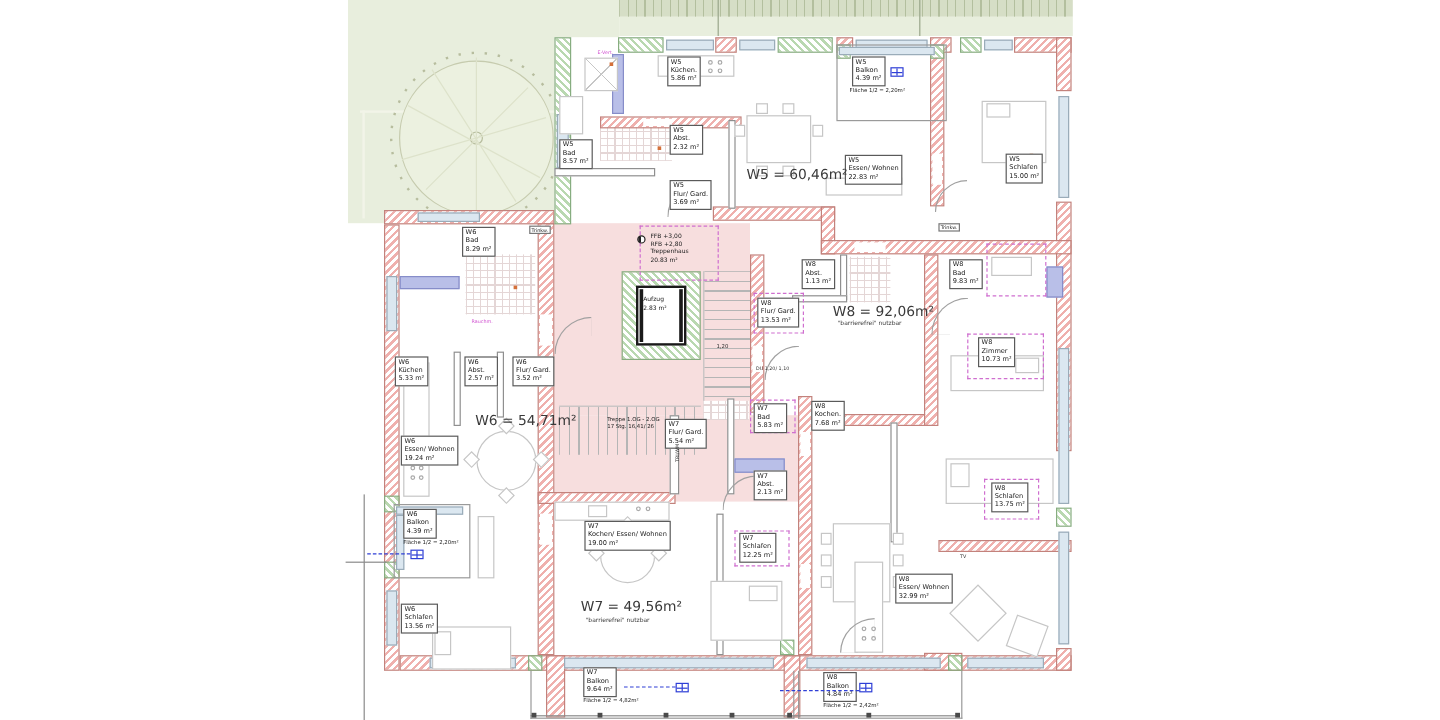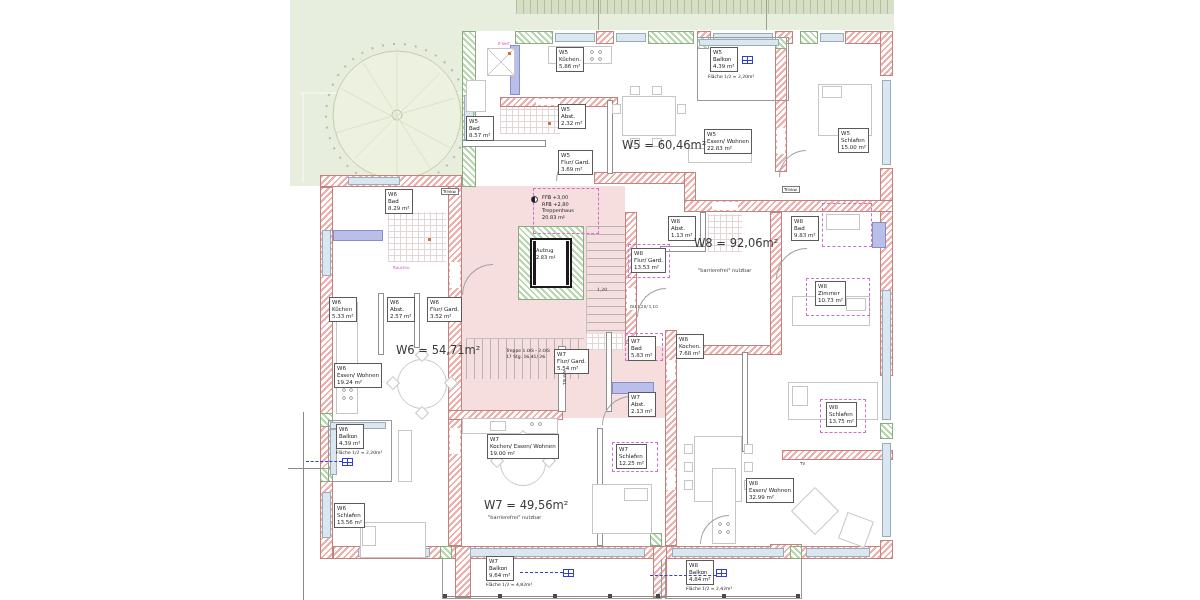"W8 = 92,06m²" div.total { top: 236px -> 252px }
